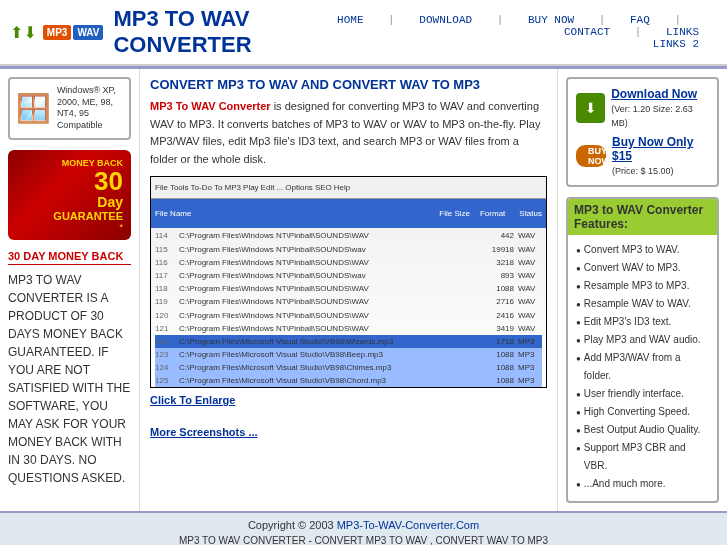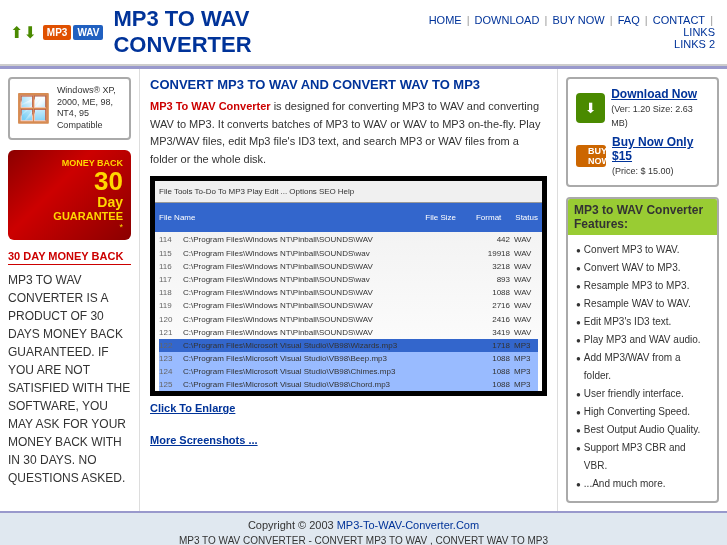"HOME | DOWNLOAD | BUY" #header-nav span { font-family: none -> Liberation Mono, monospace; margin: 0 2px -> 0 18px }
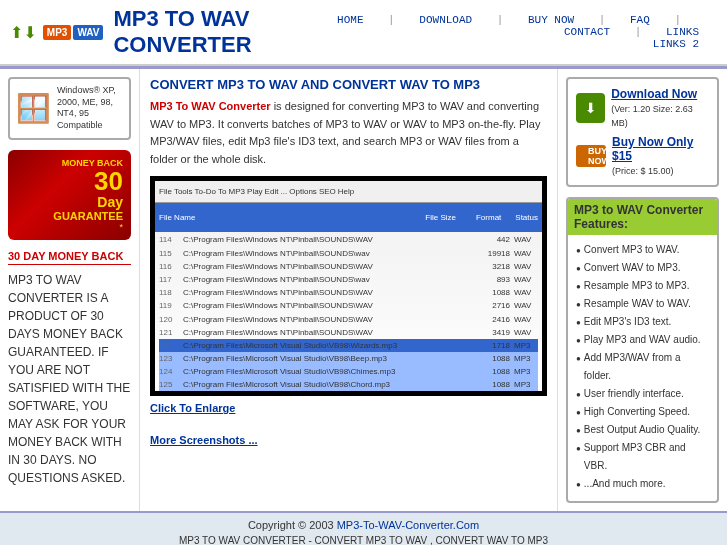"BUY" .buy-icon { border-radius: 3px -> 9px }
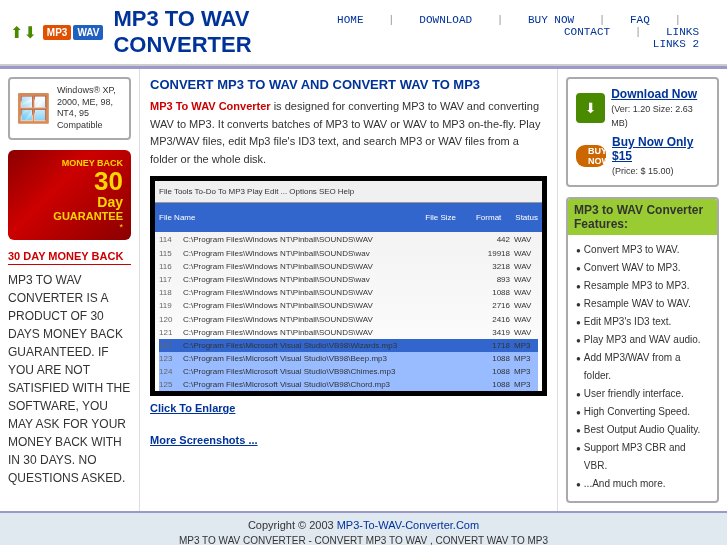"File" .screenshot-box { border: 5px solid #000000 -> 1px solid #000000 }
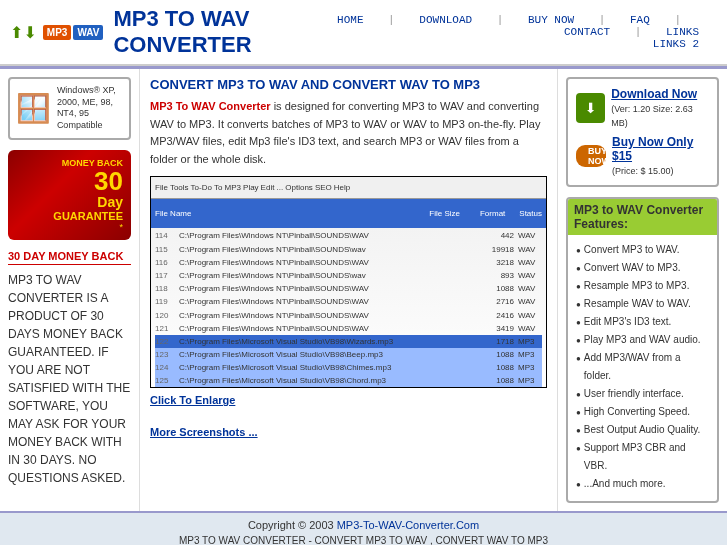"Format" span { margin-left: 10px -> none }
